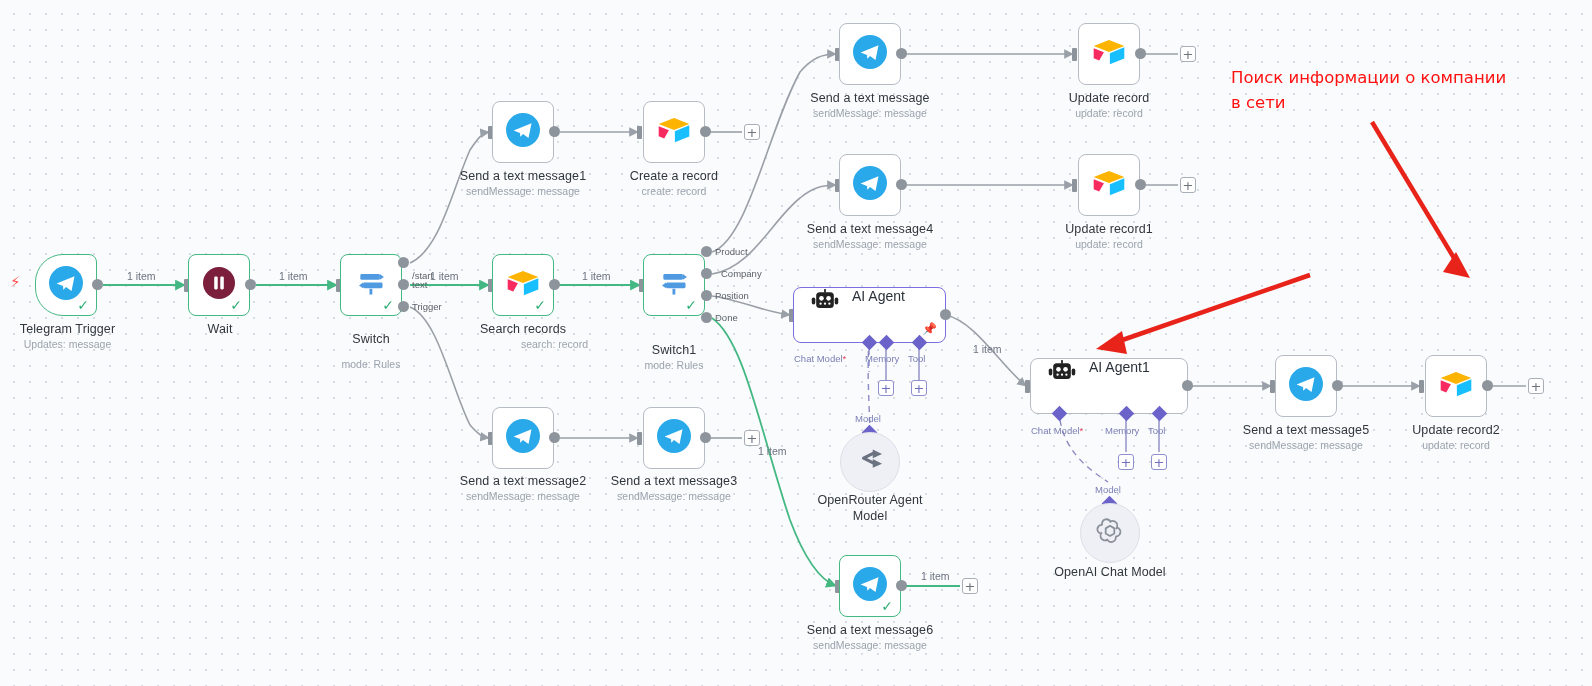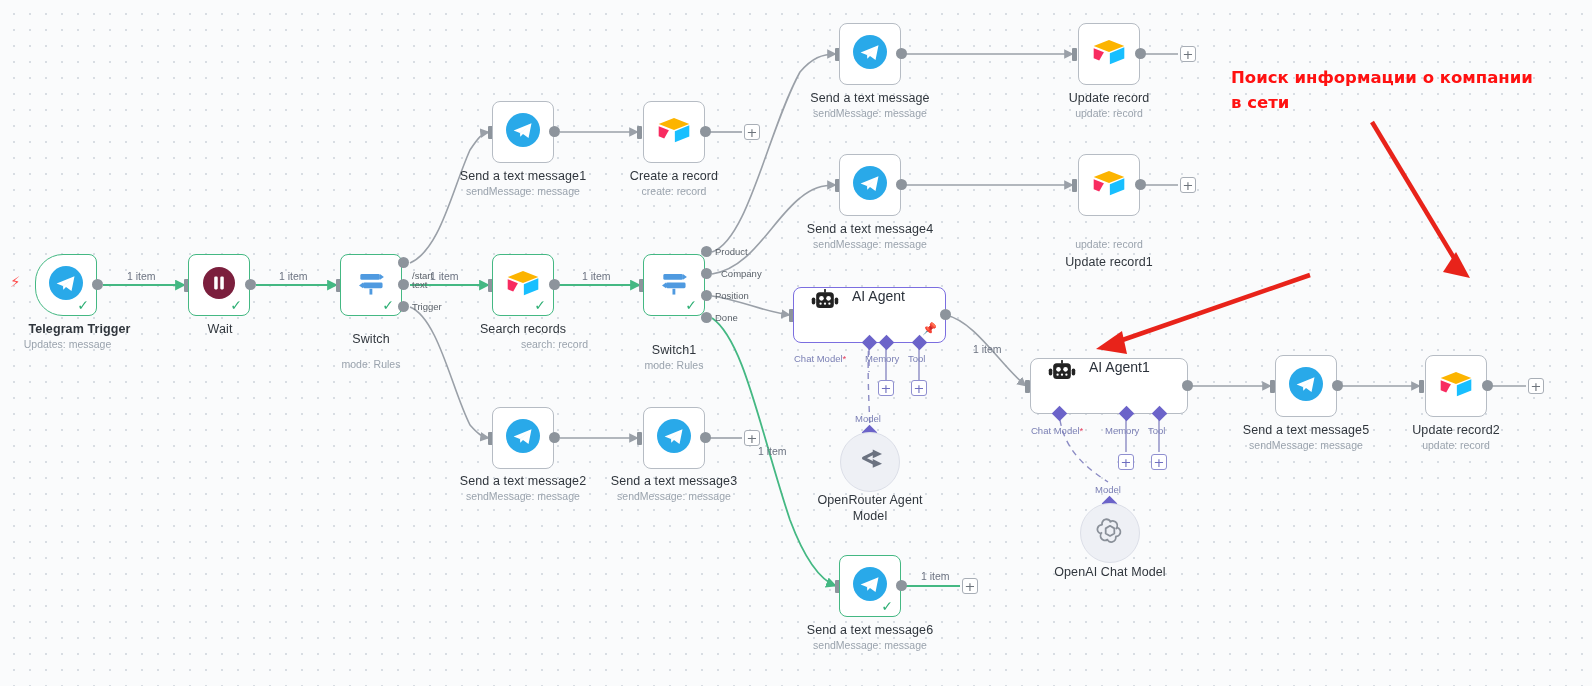"Поиск информации о компании" div.annot { font-weight: bold -> none }
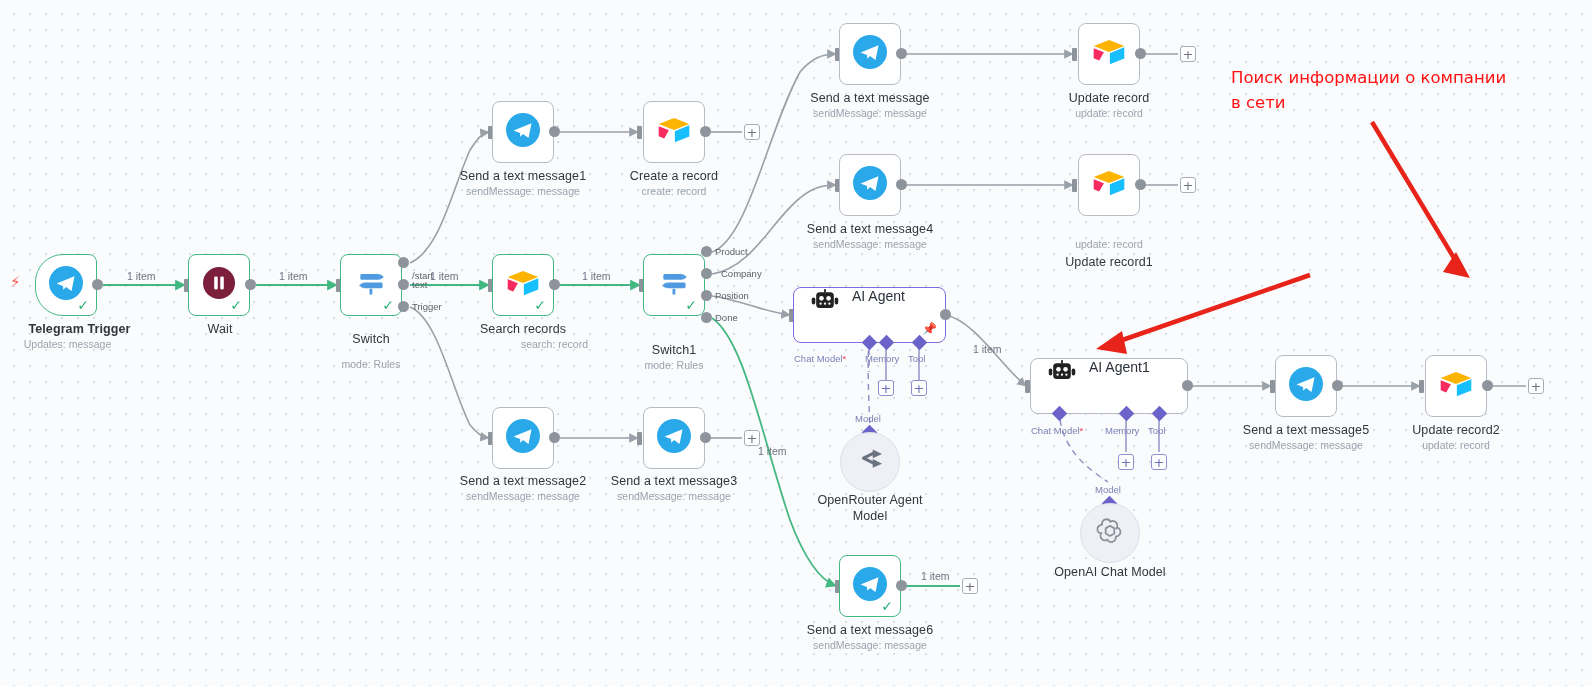"Update record1" div.caption { margin-top: 33px -> none }
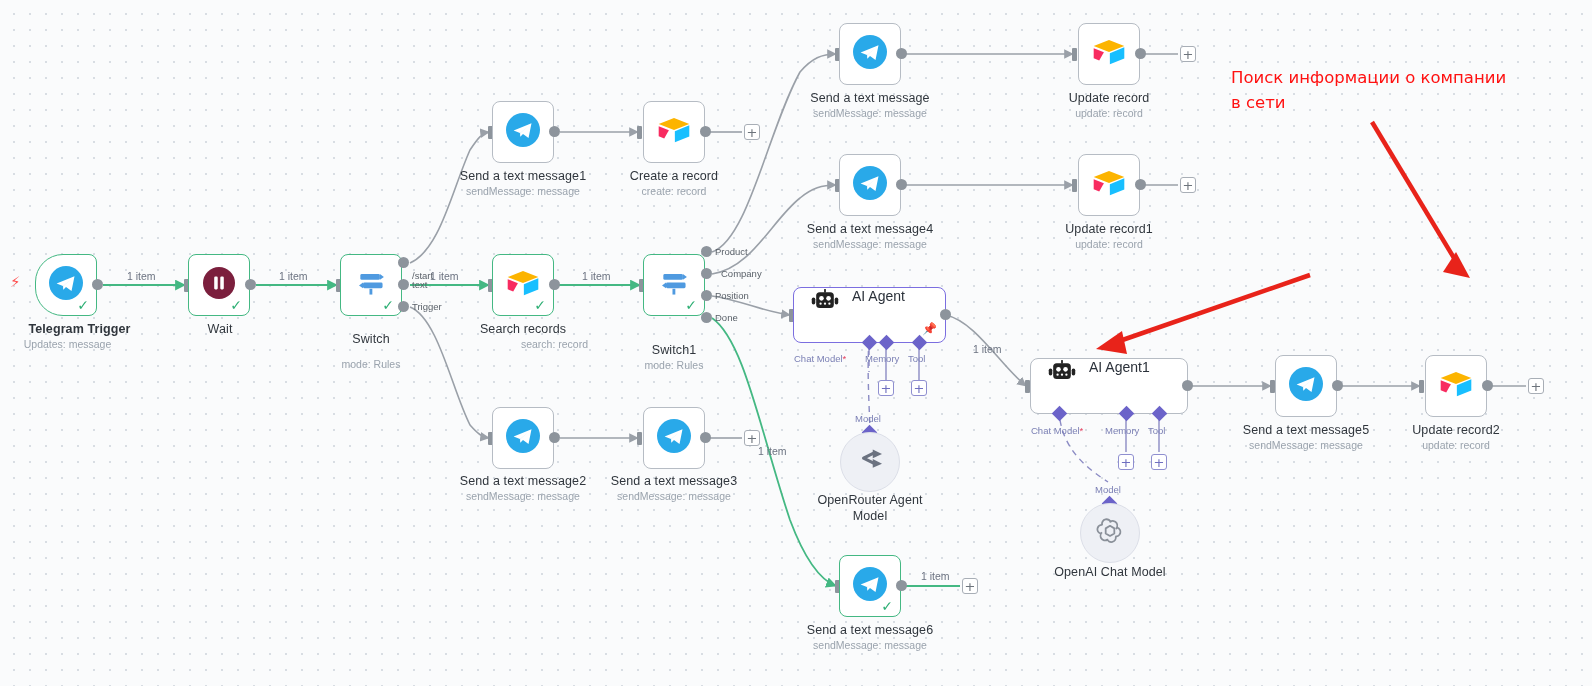"Telegram Trigger" div.caption { font-weight: bold -> none; left: 12px -> 0px }
